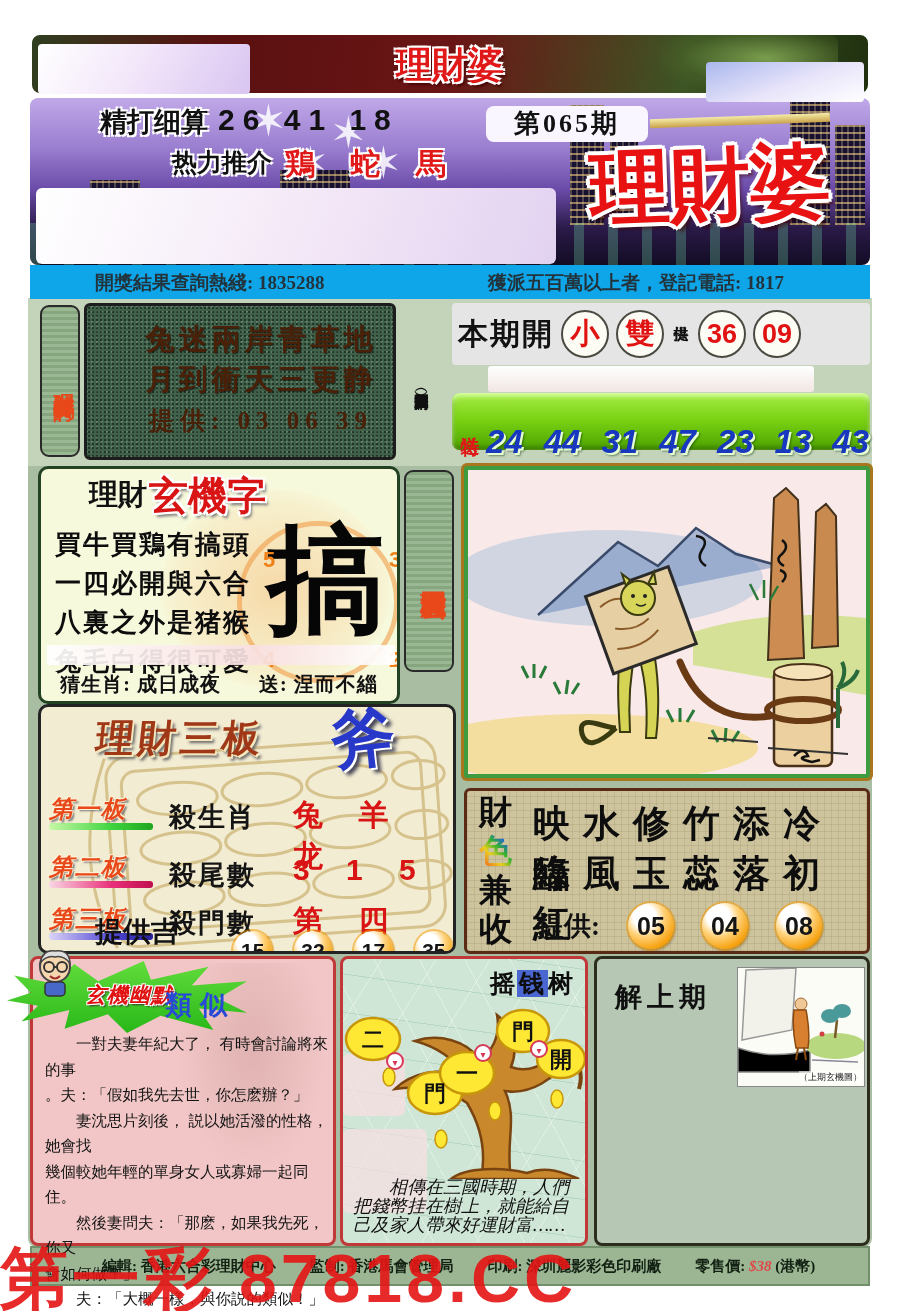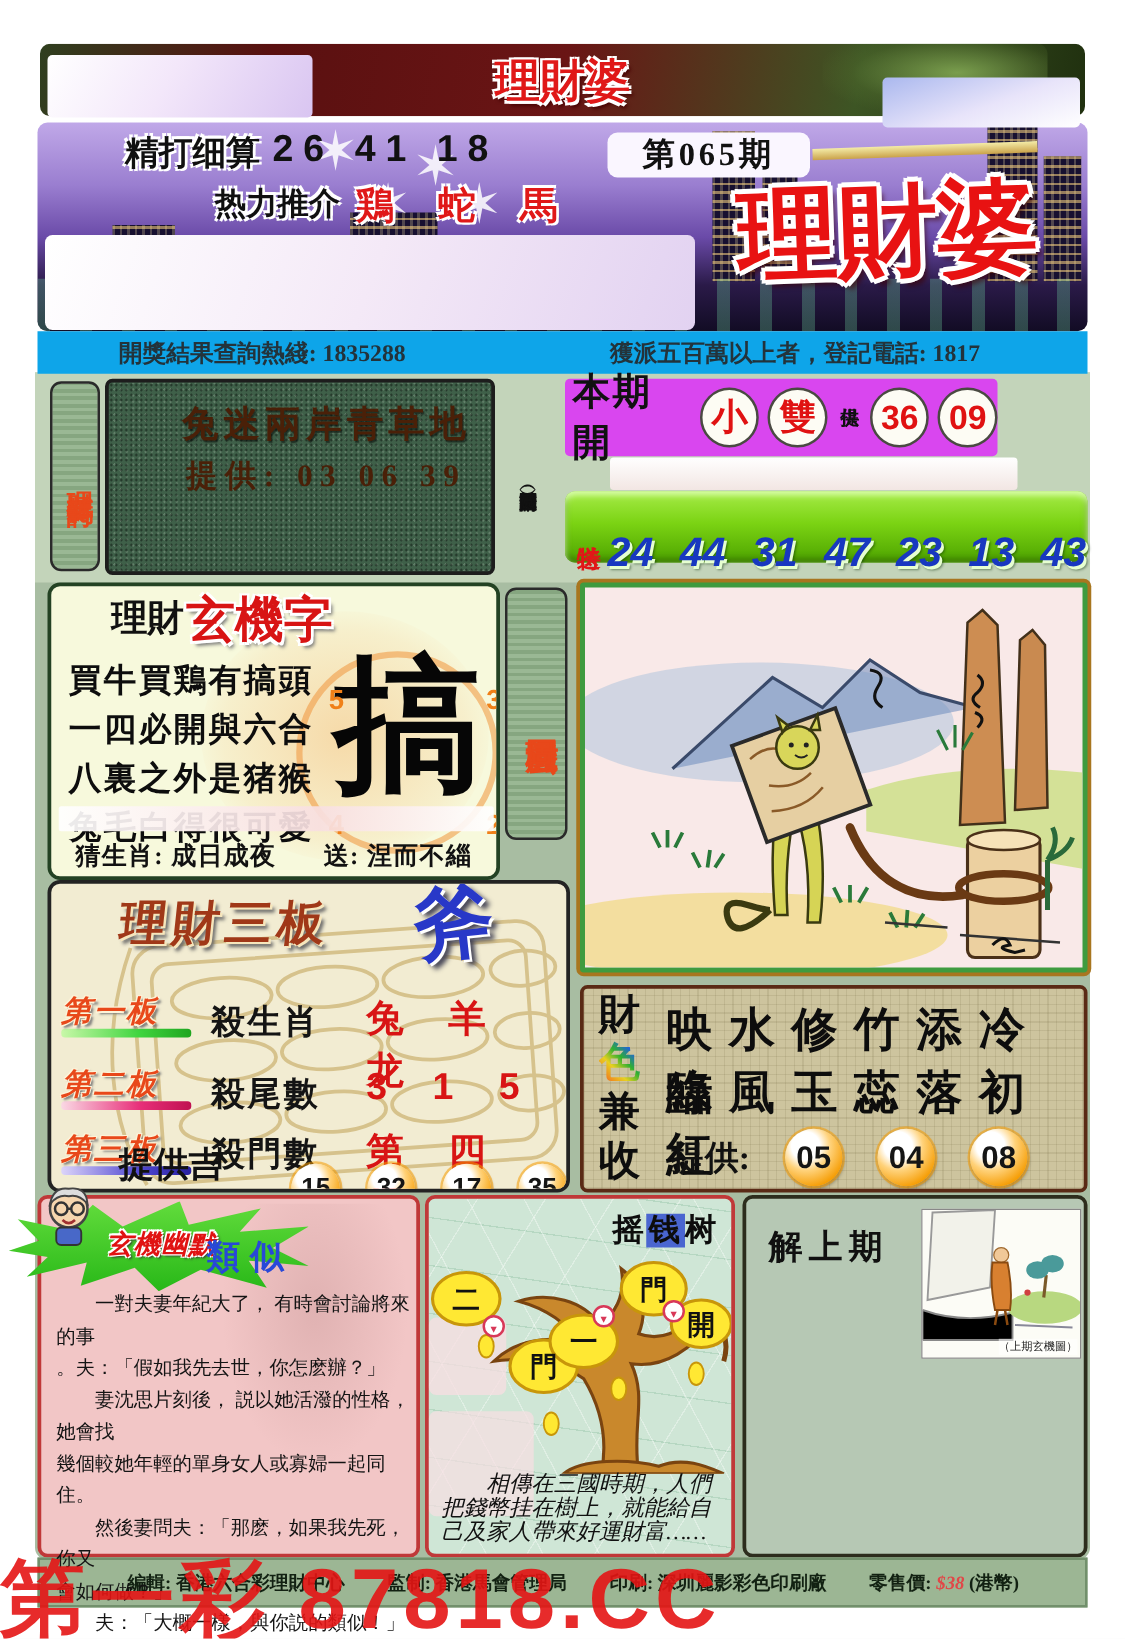"本期開" .curr { background: #d946ef -> #e5e5e5; width: 346px -> 418px }
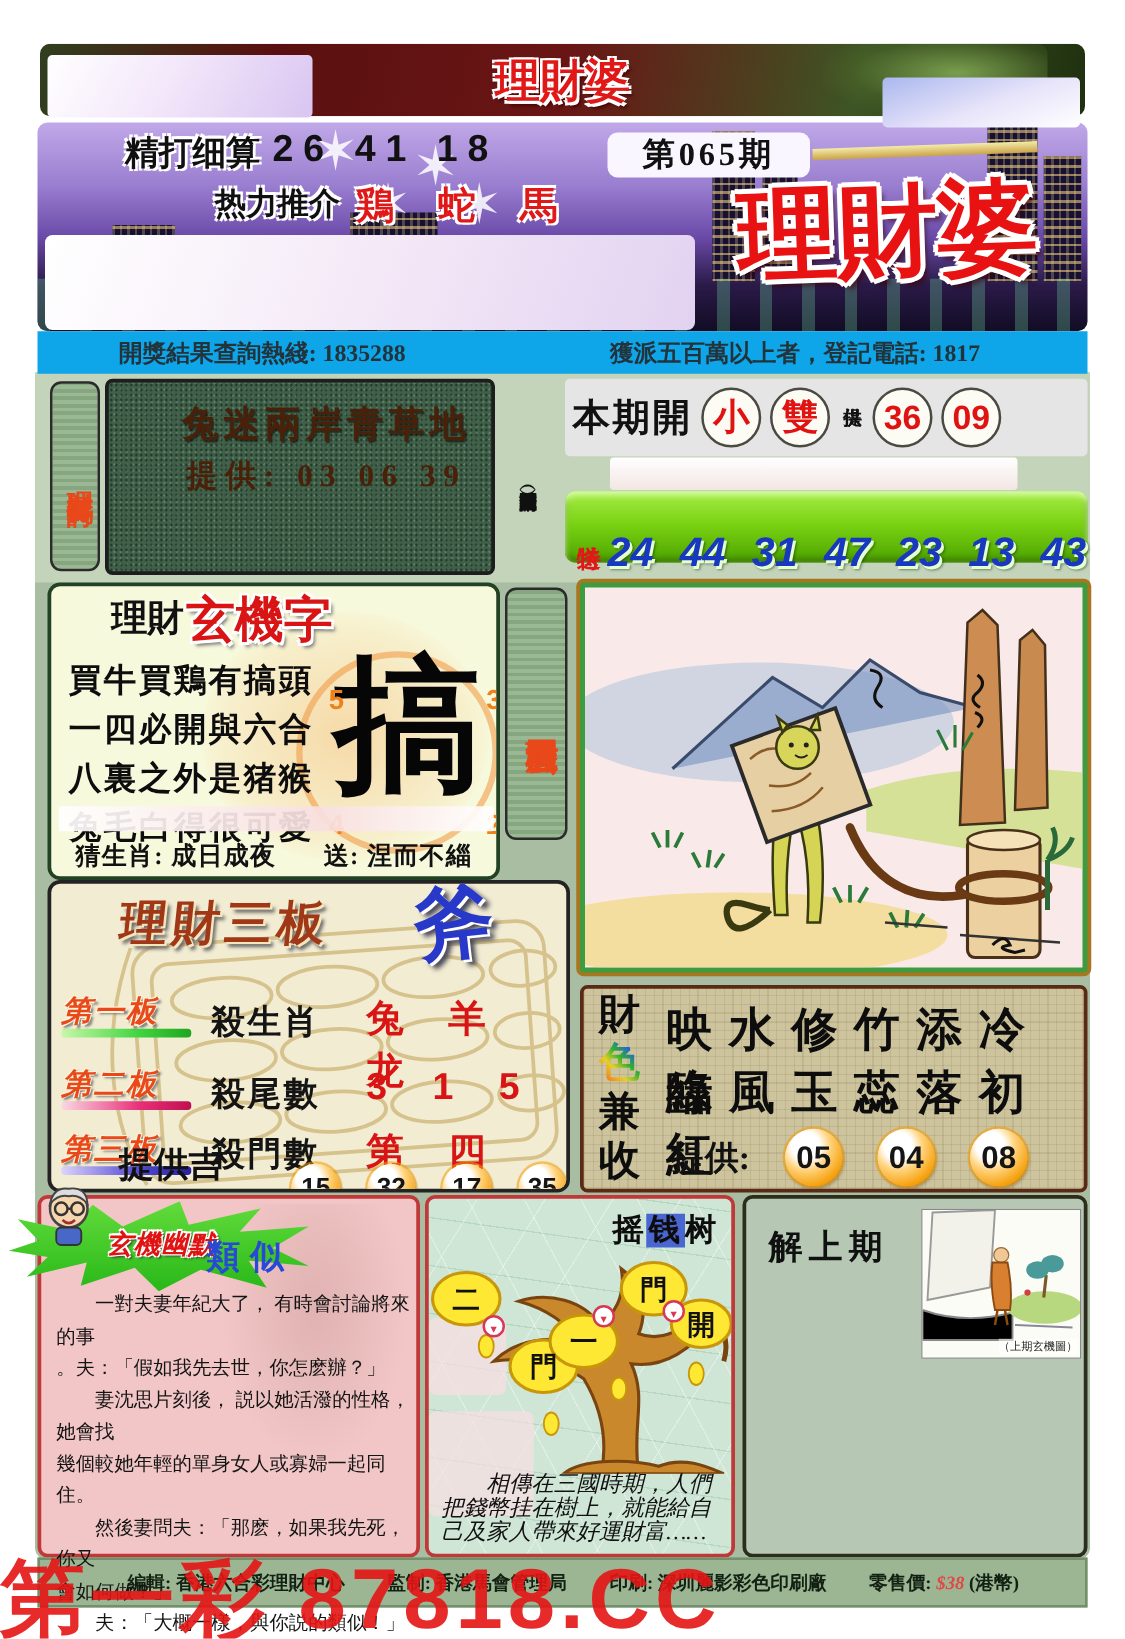"月到衝天三更静" div.ln { html: none -> <div>月到衝天三更静</div> }
